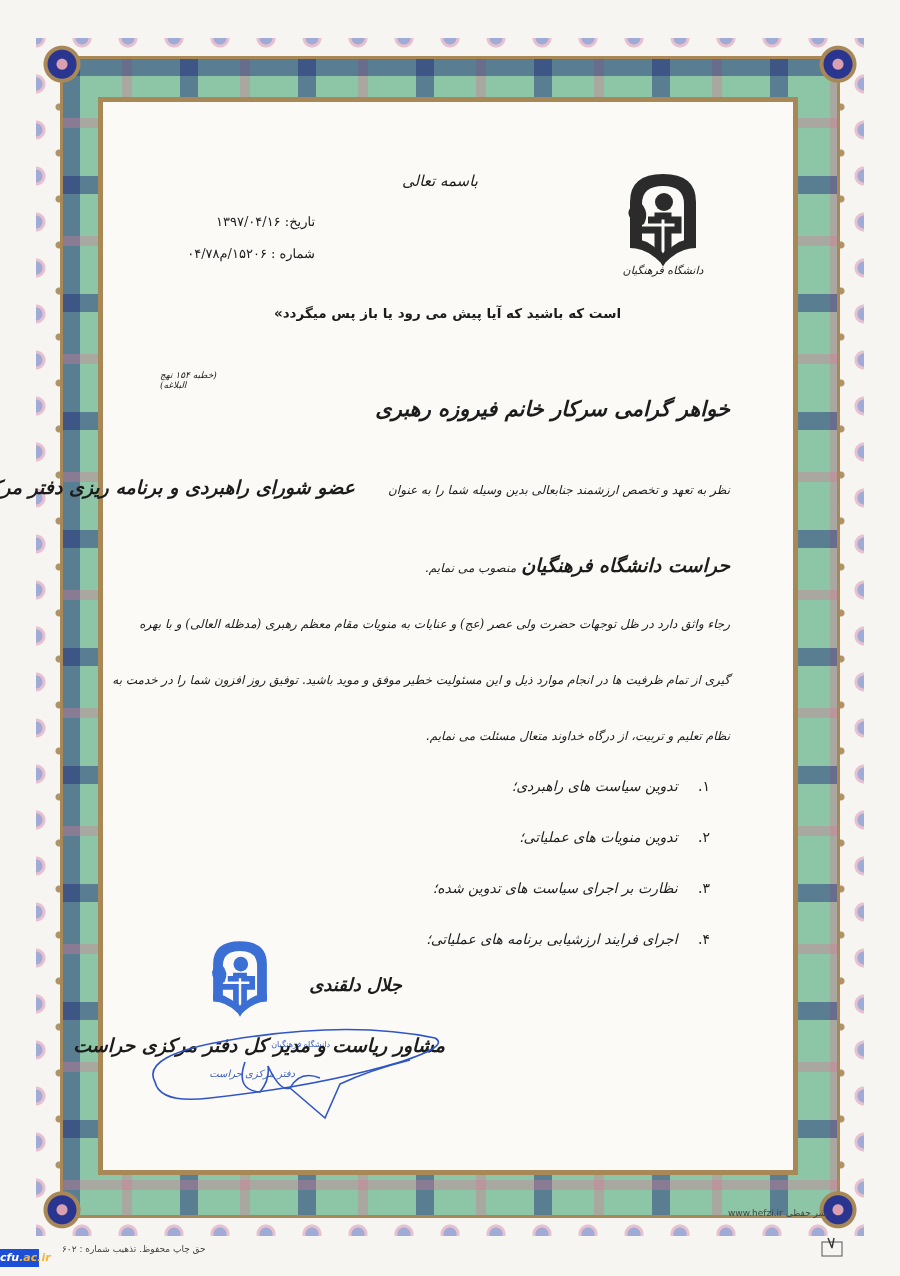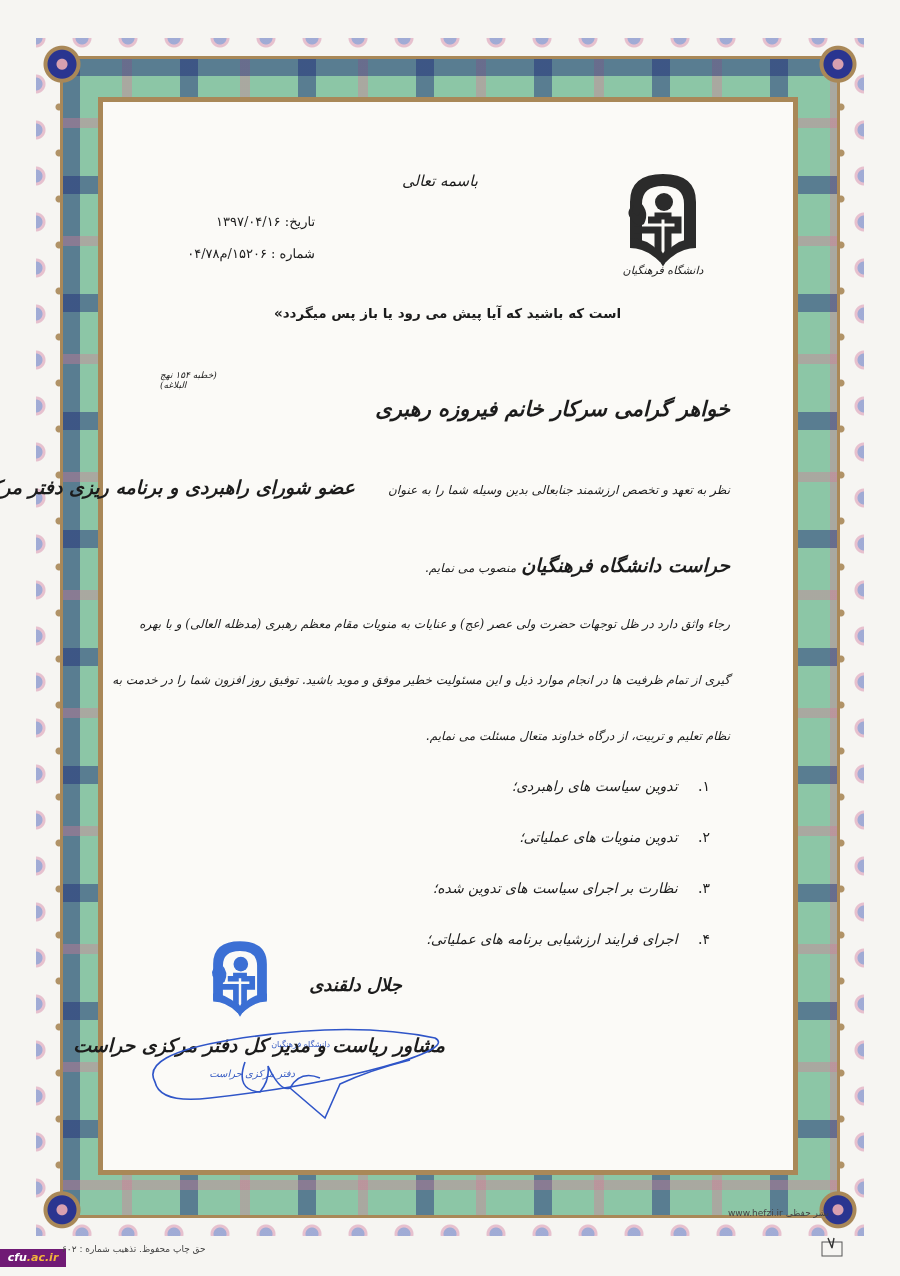"cfu.ac.ir" .watermark { background: #701a75 -> #1d4ed8; width: 66px -> 39px }
